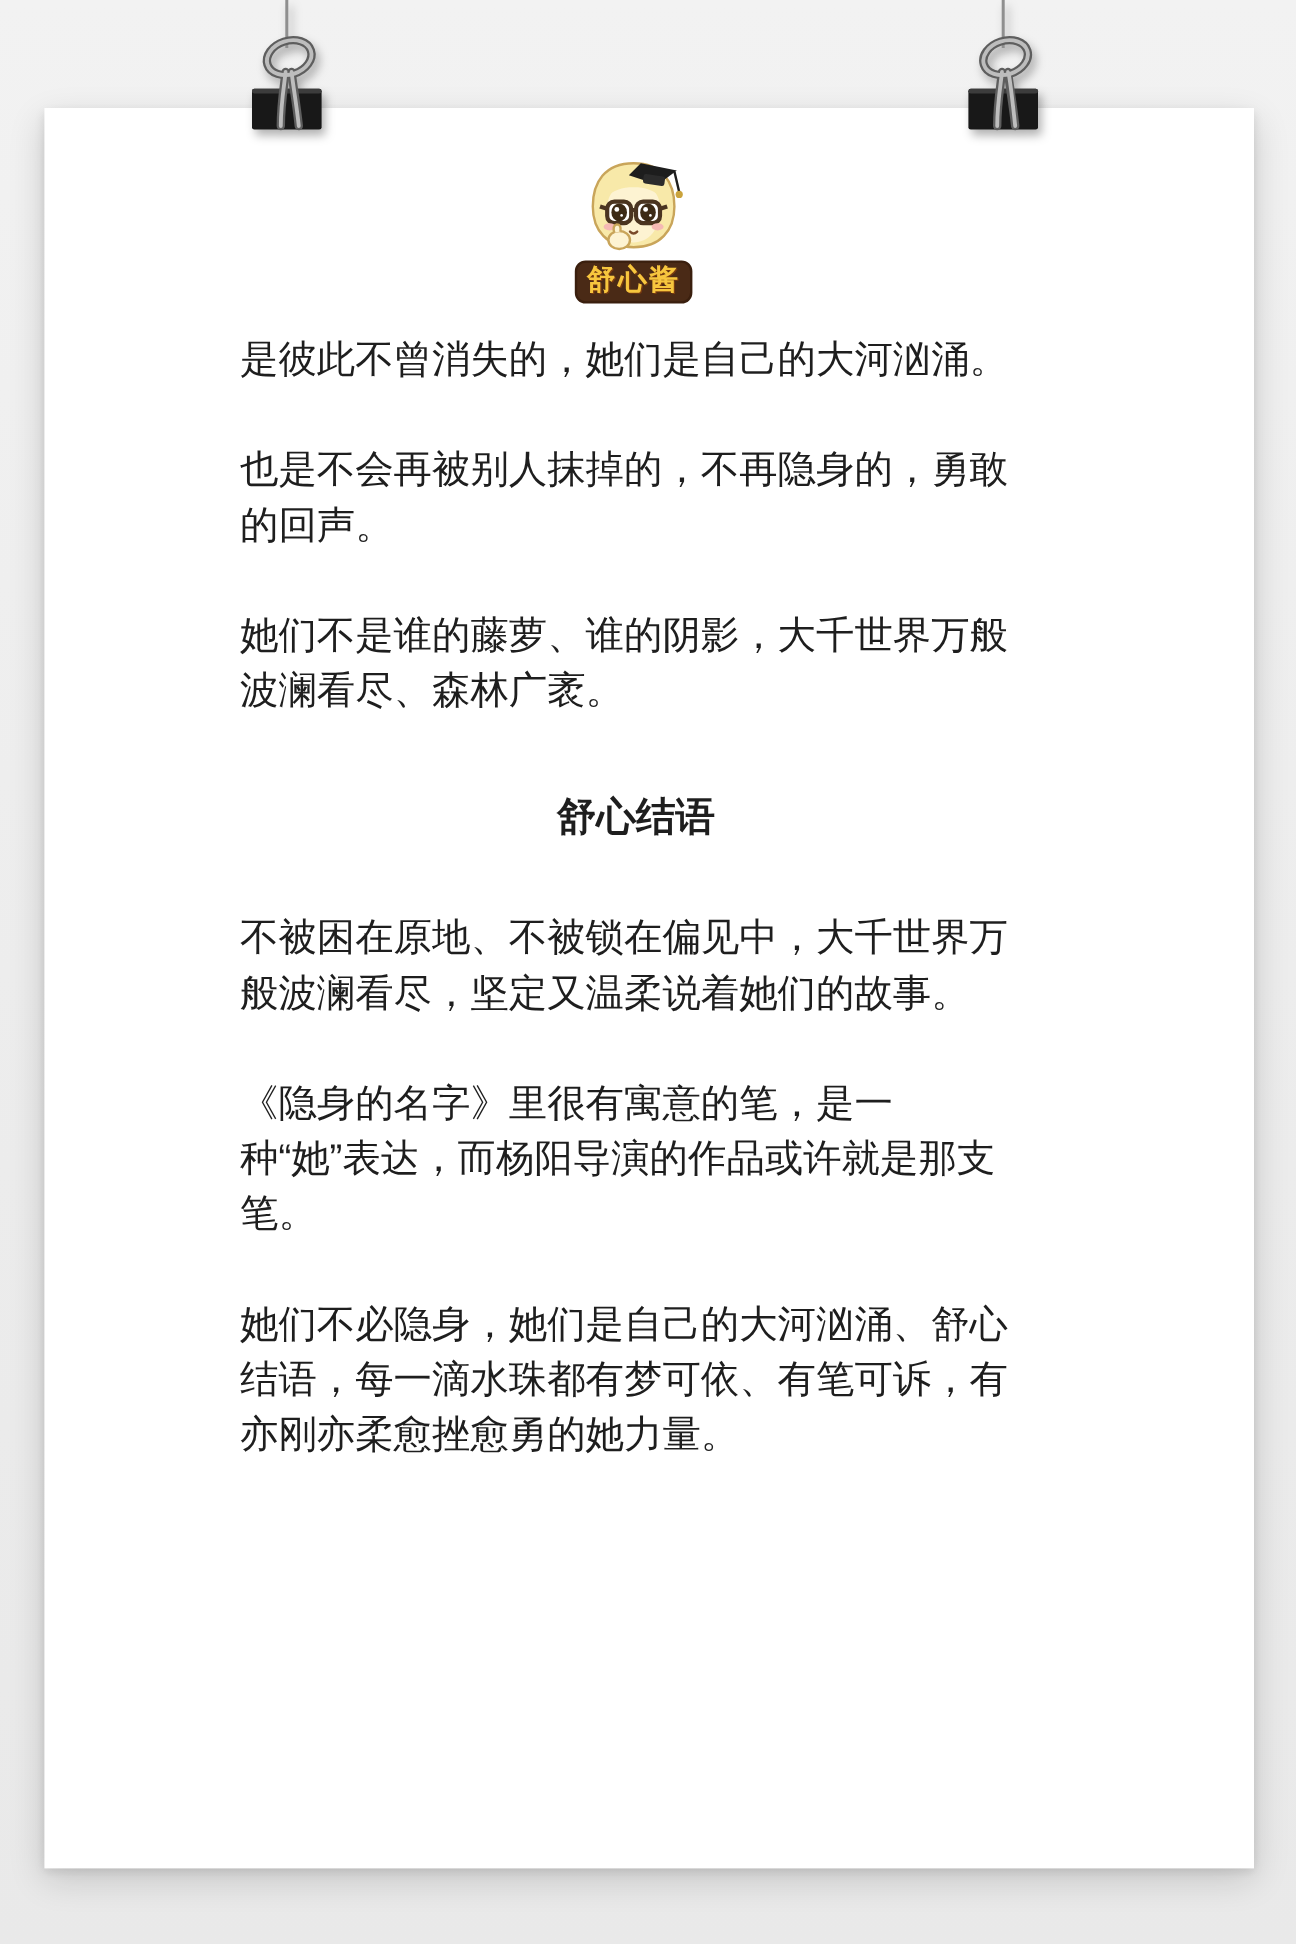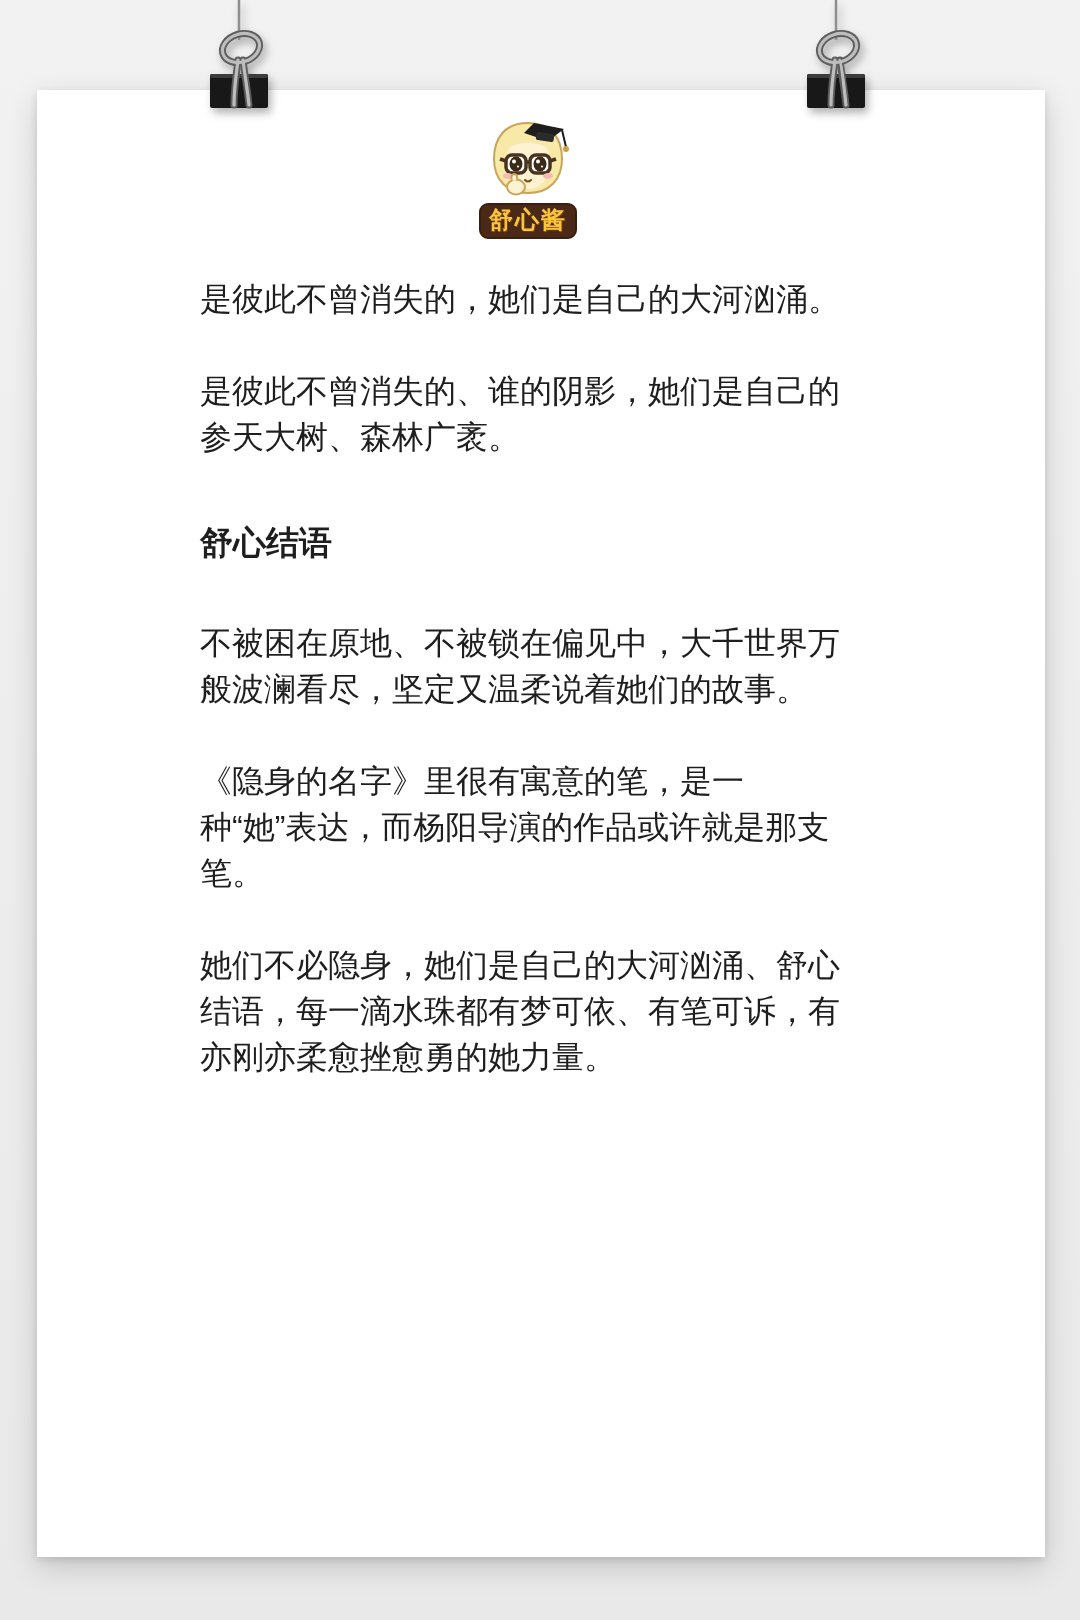"舒心酱" .logo { top: 27px -> 40px }
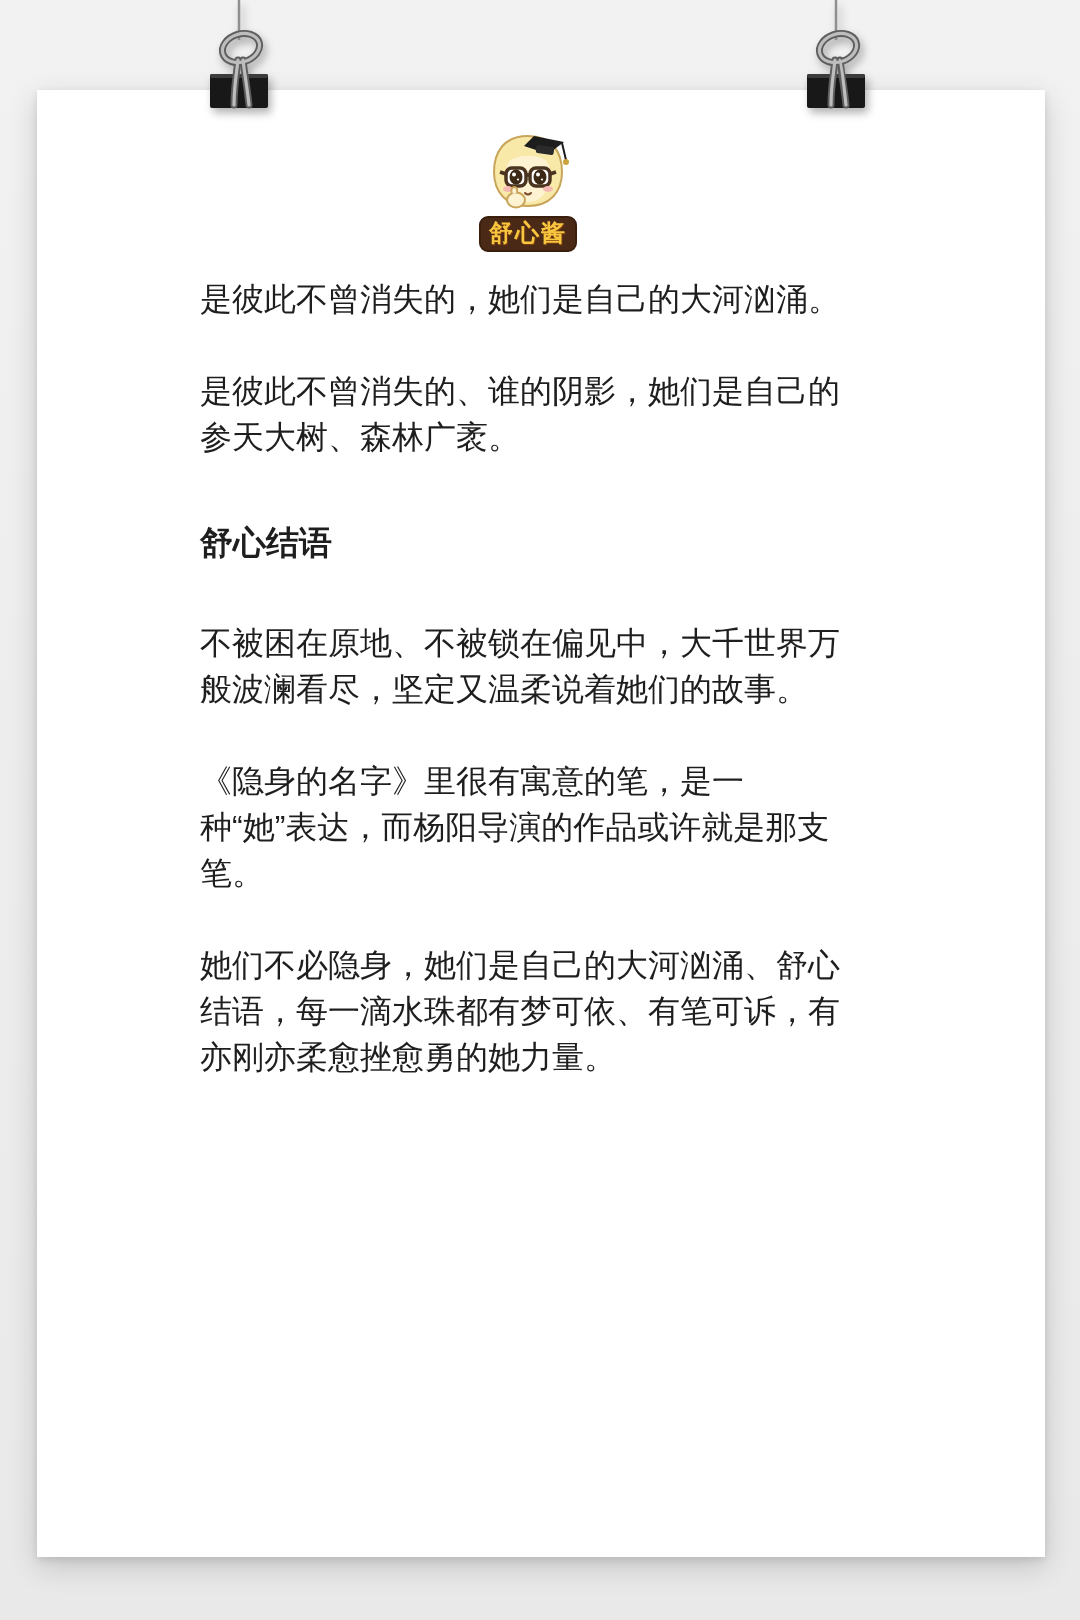"也是不会再被别人抹掉的，不再隐身的，勇敢的回声。" p { html: none -> <p>也是不会再被别人抹掉的，不再隐身的，勇敢的回声。</p> }
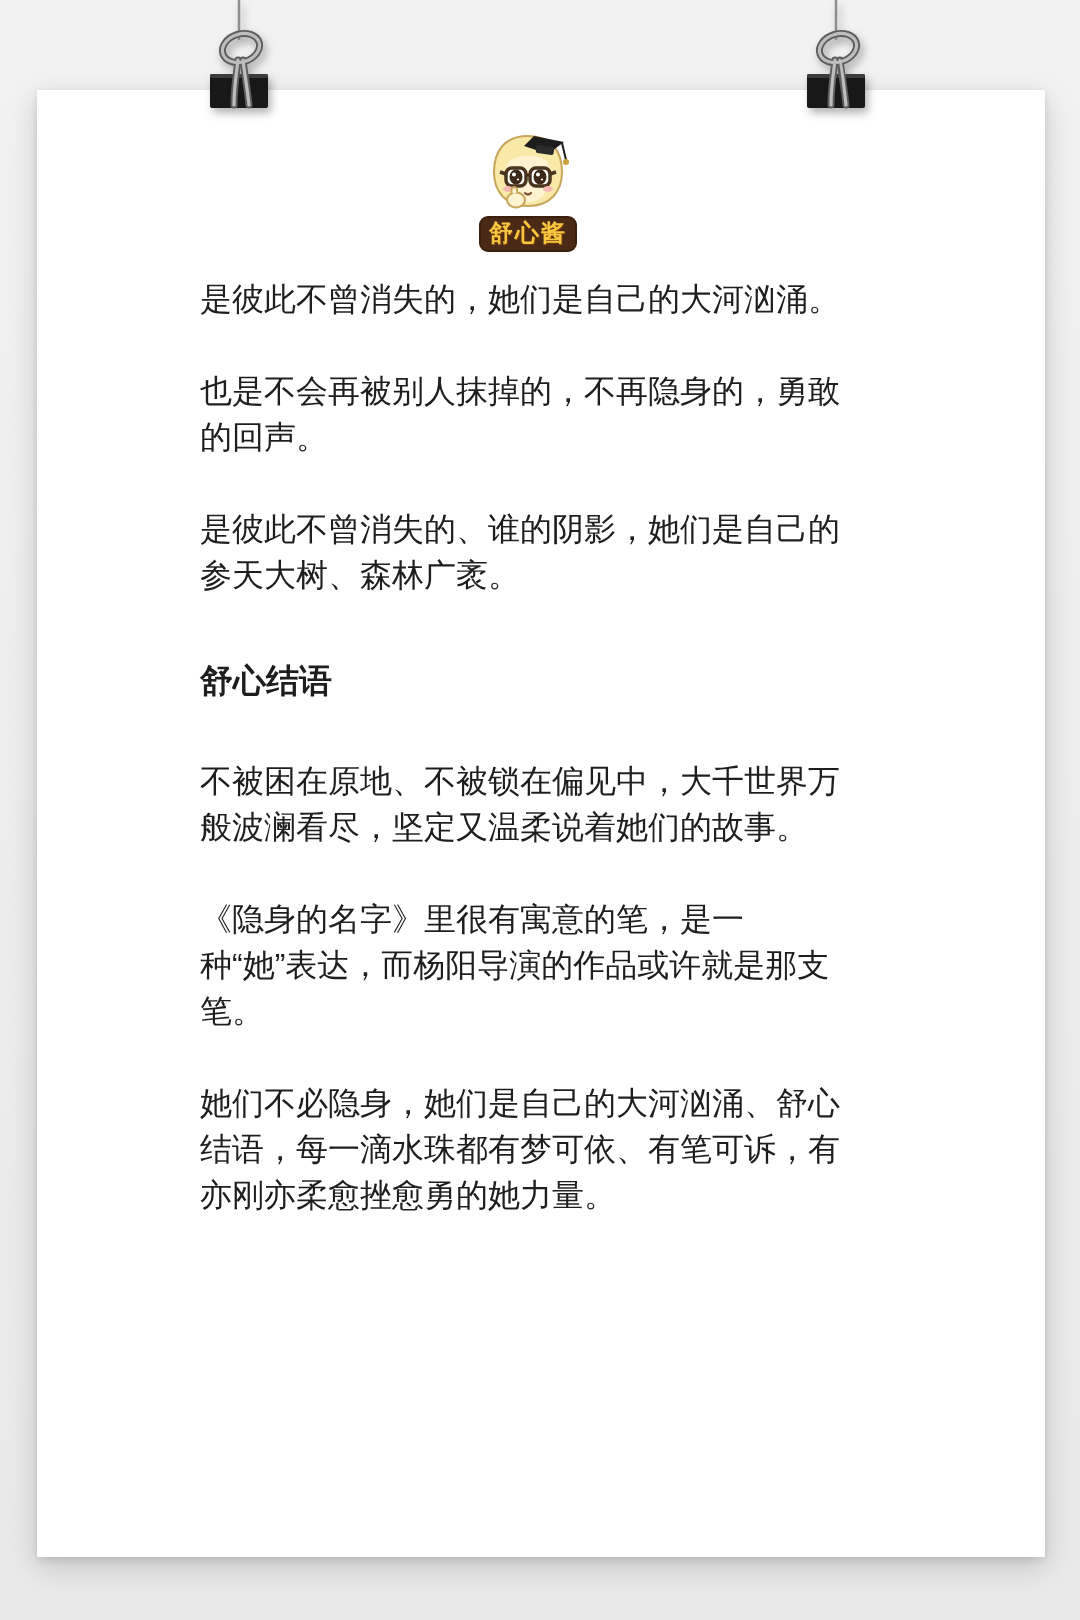"是彼此不曾消失的、谁的阴影，她们是自己的参天大树、森林广袤。" p { text: 是彼此不曾消失的、谁的阴影，她们是自己的参天大树 -> 她们不是谁的藤萝、谁的阴影，大千世界万般波澜看尽 }
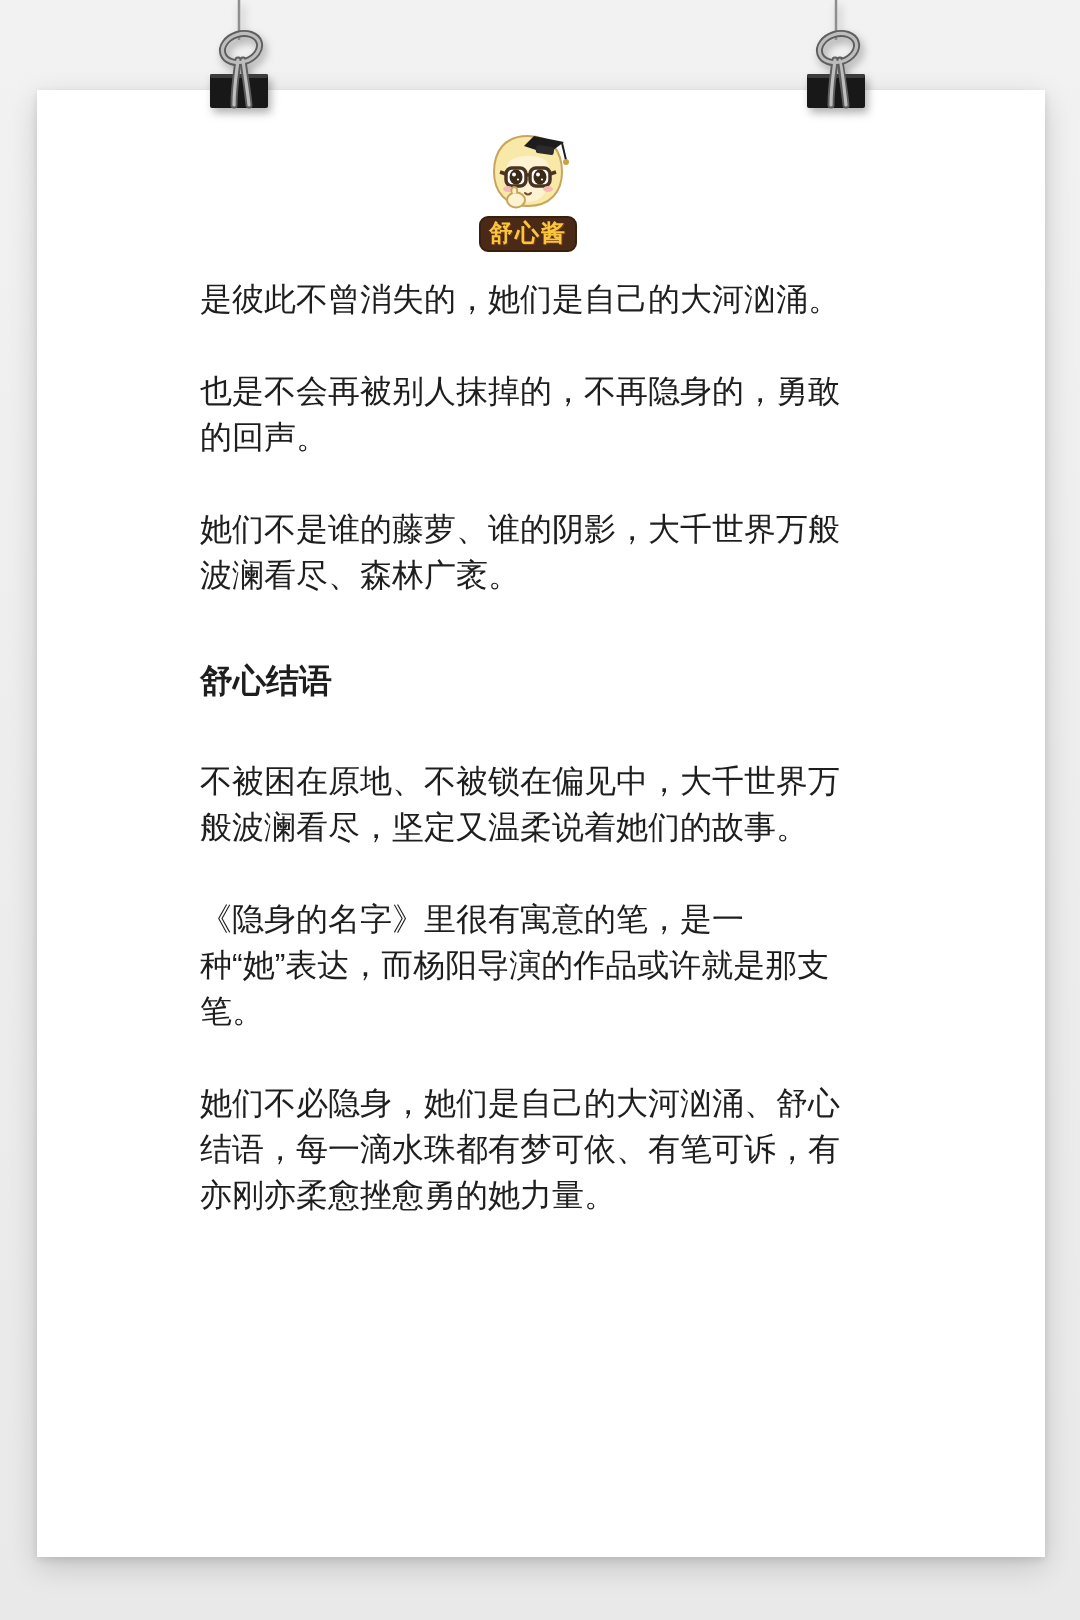"舒心结语" .content h2 { text-align: none -> center }
